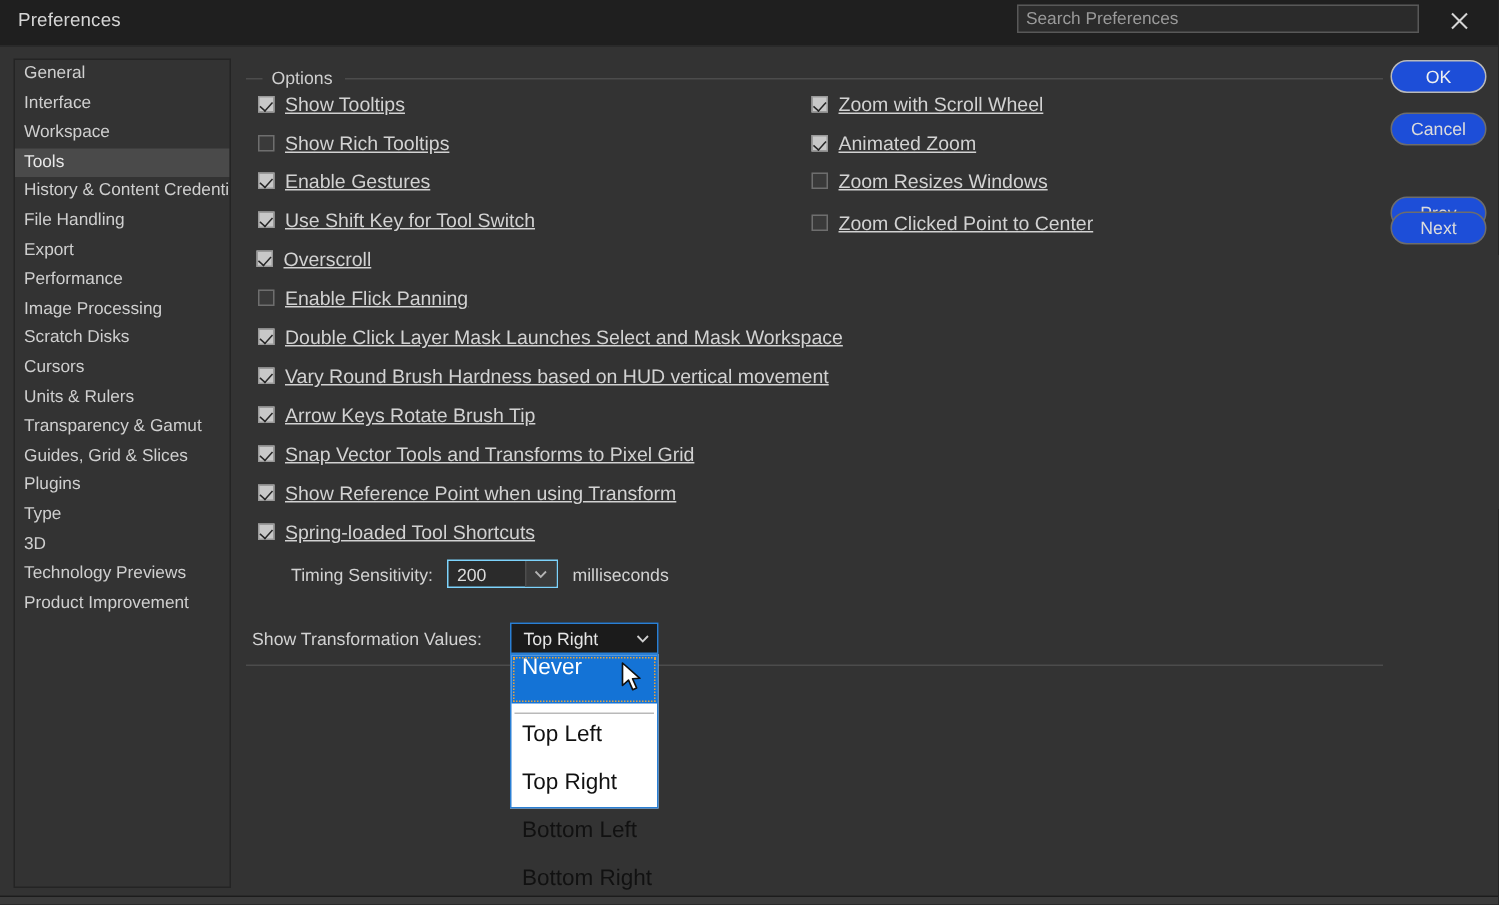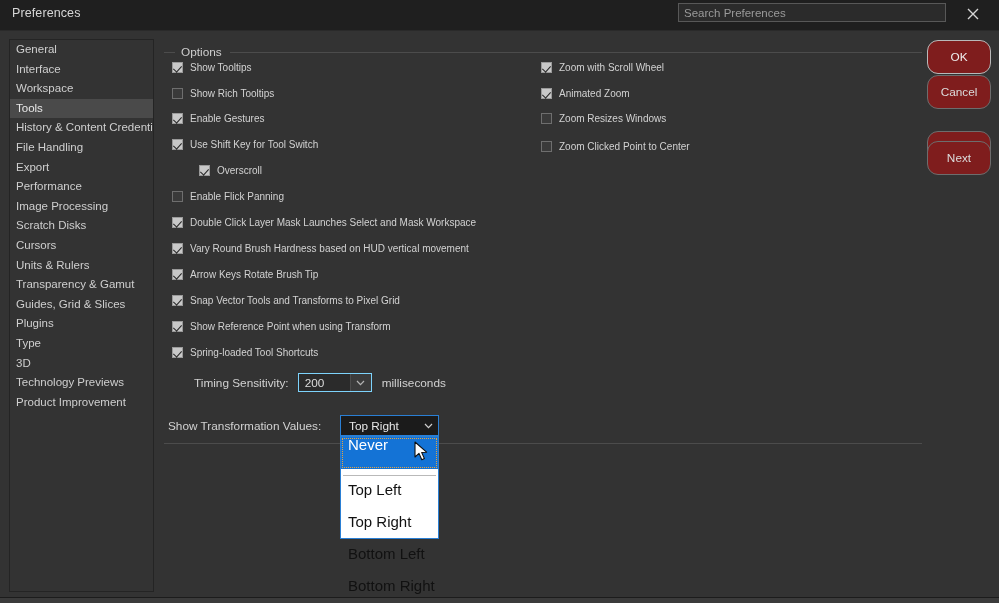"OK" .btn { background: #7f1d1d -> #1d4ed8; height: 34px -> 22px }
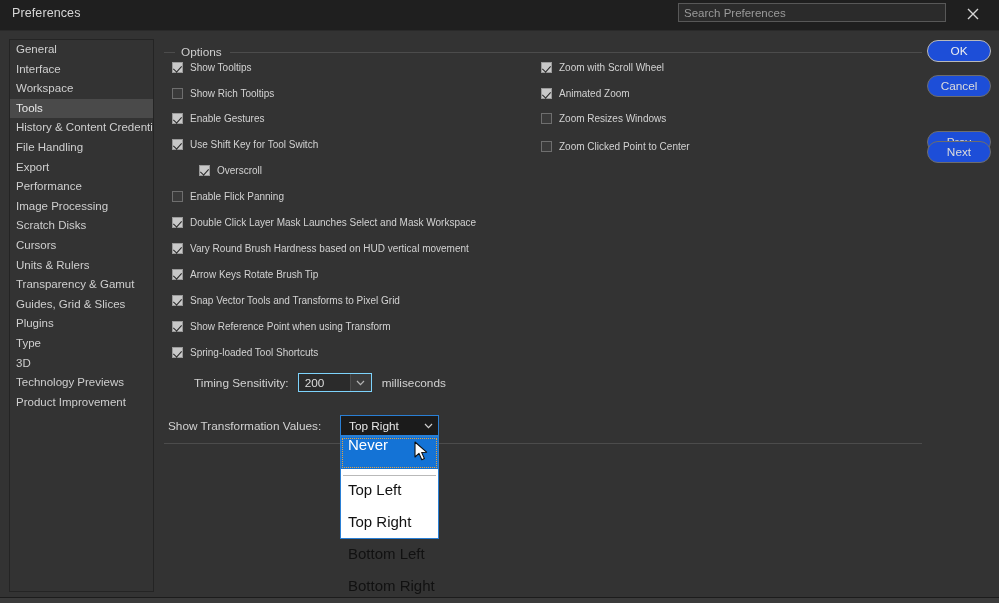"Show Tooltips" .cb-label { font-size: 10px -> 13px; text-decoration: none -> underline }
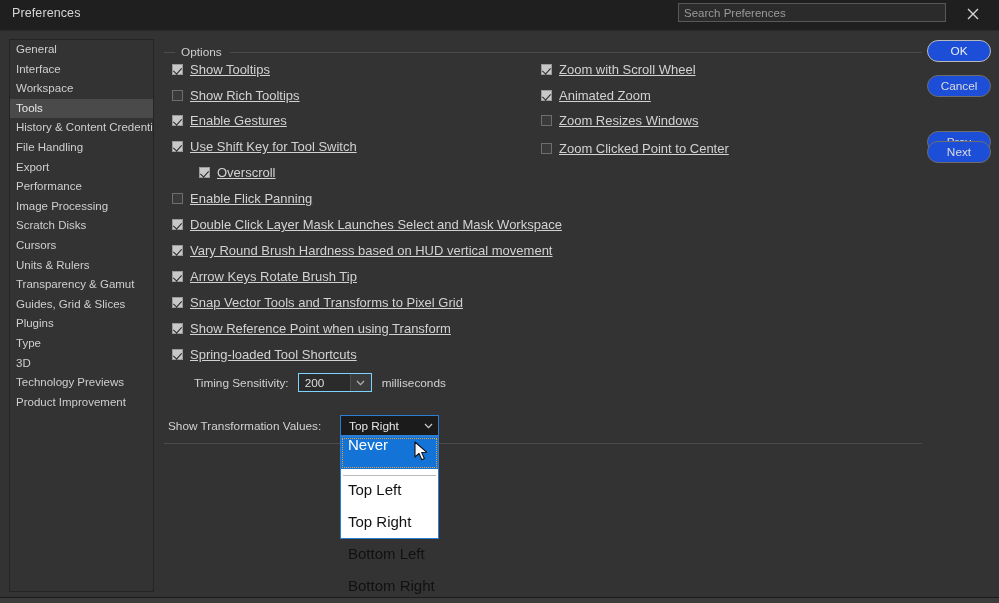"Overscroll" div.cb-row { left: 188px -> 160px }
